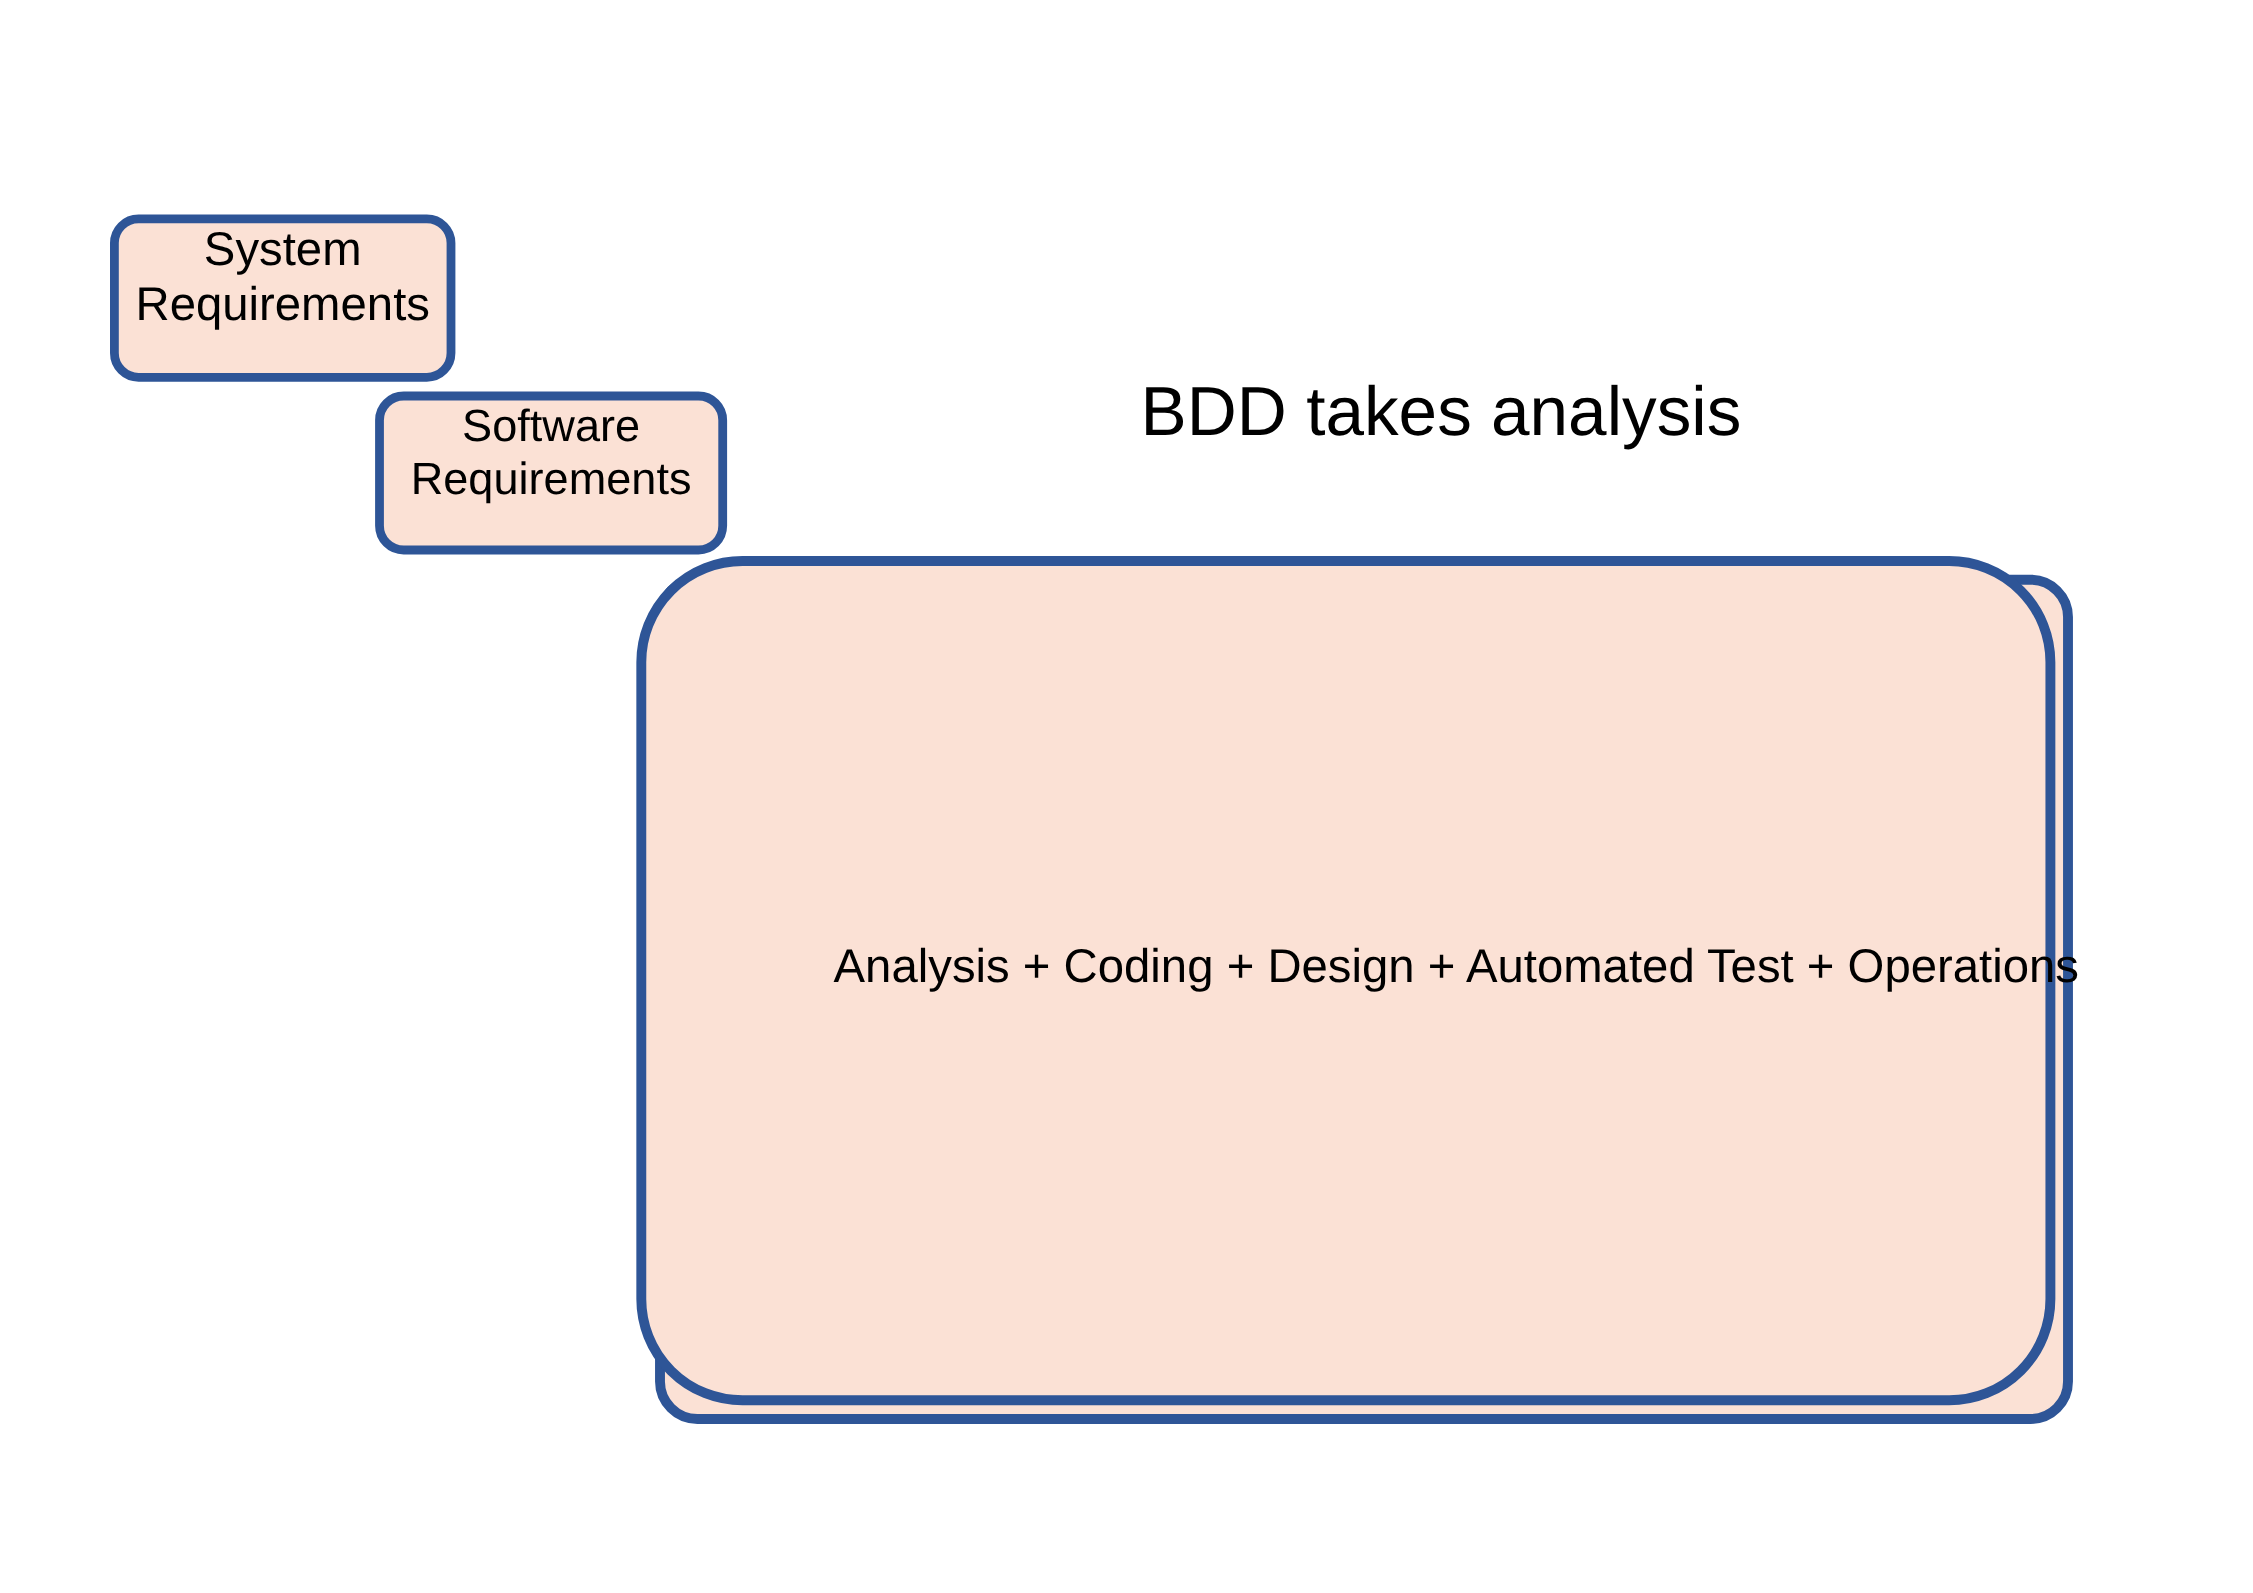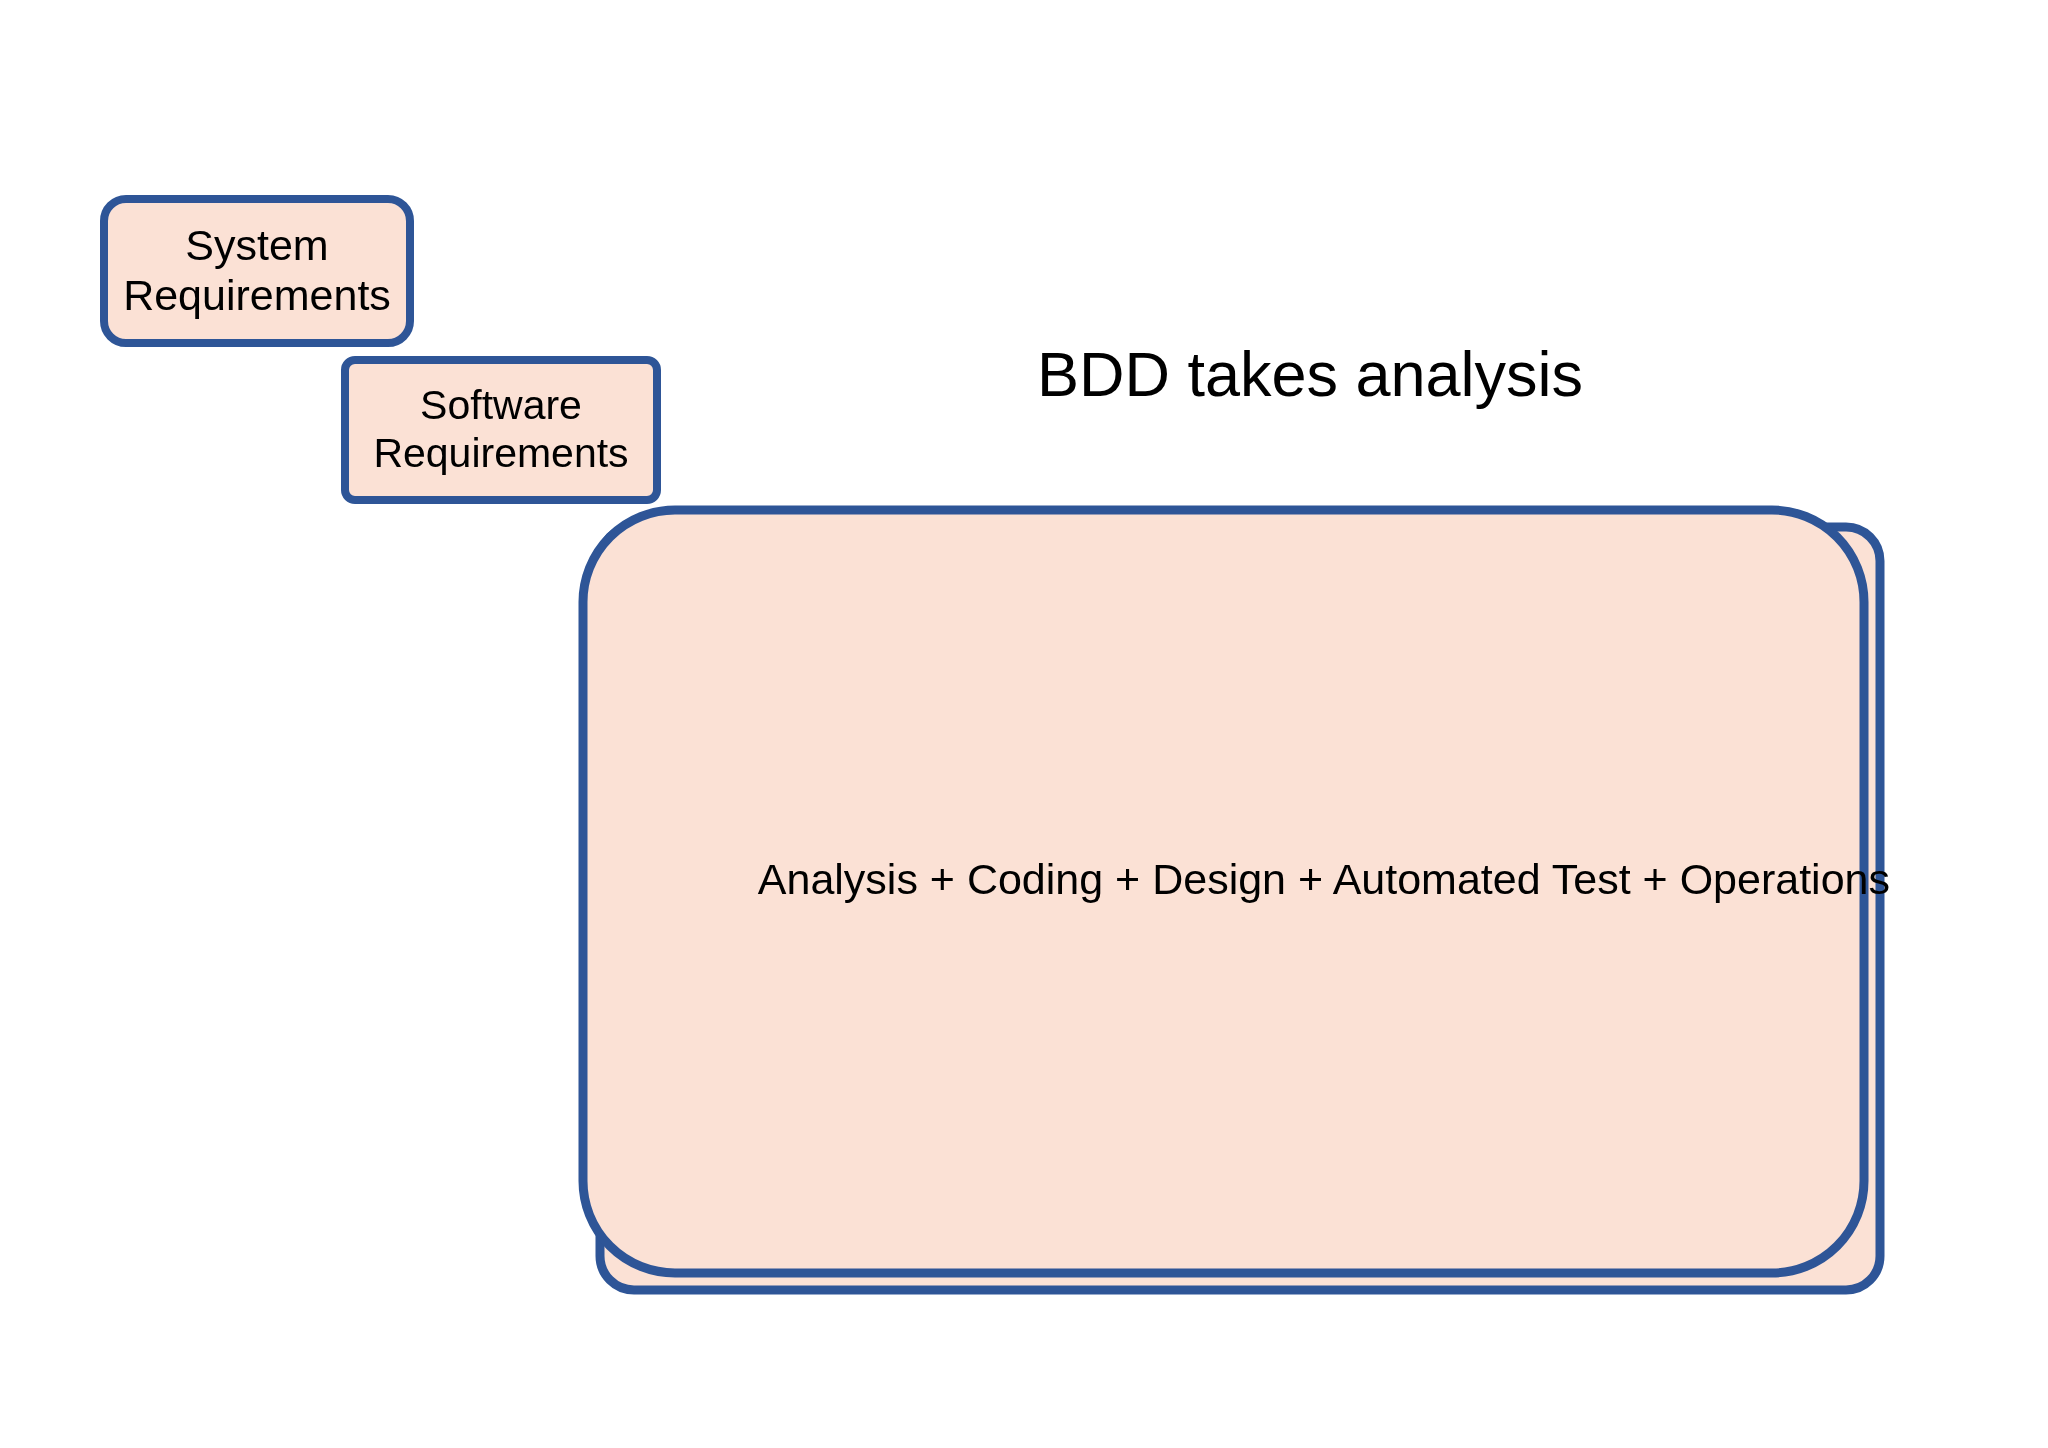"System" .req-box { align-items: center -> flex-start }
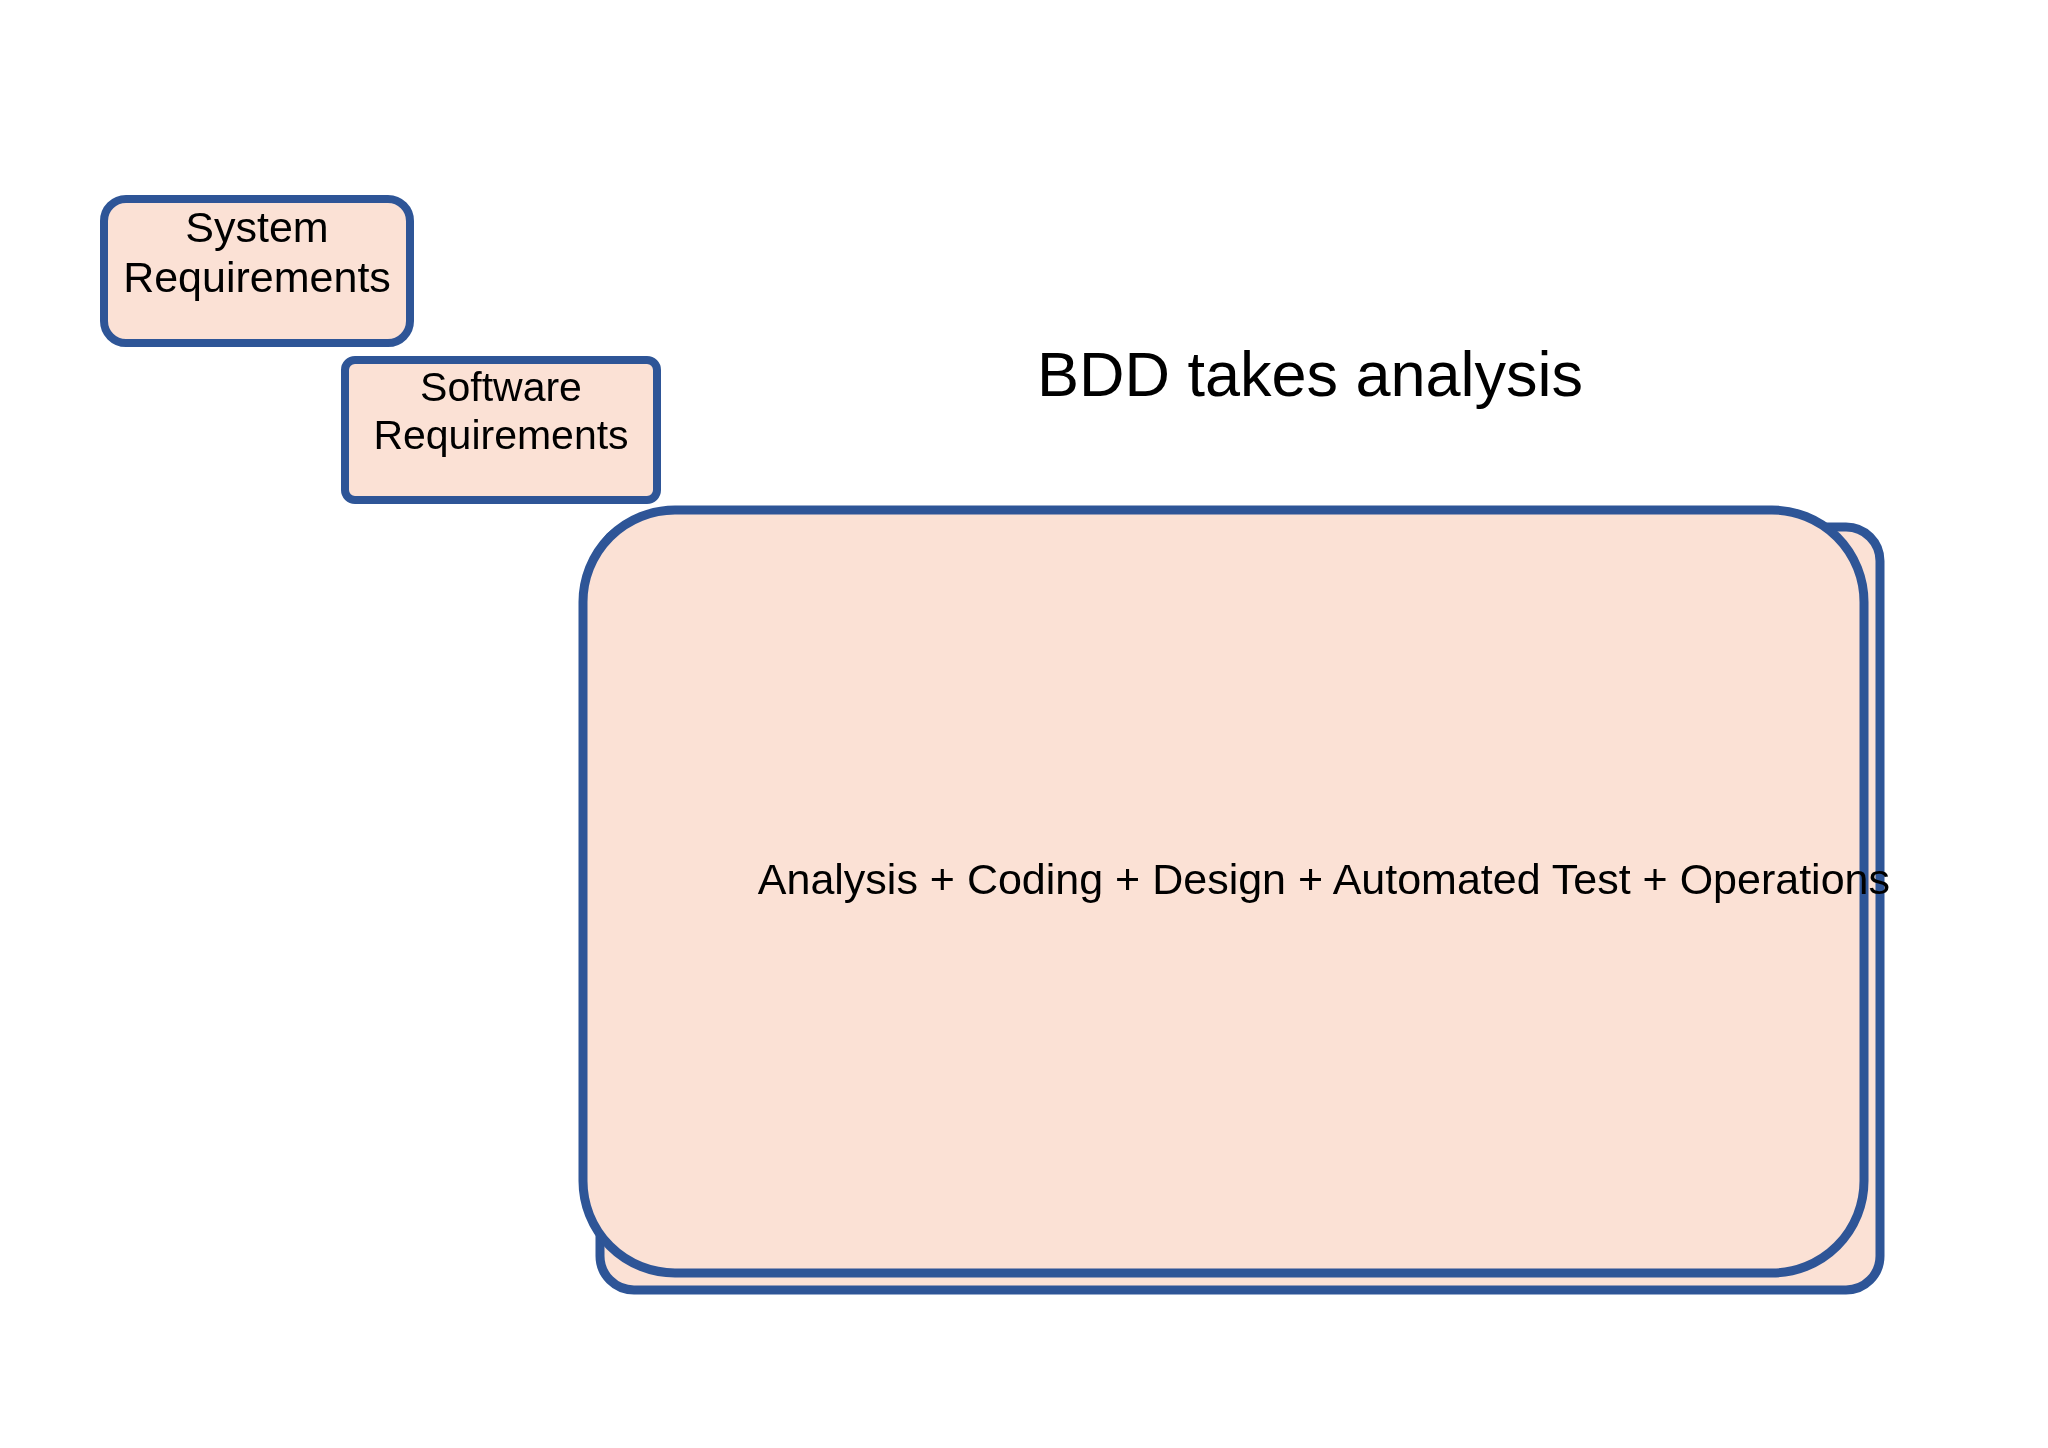"Software" #box-software { border-radius: 14px -> 26px }
